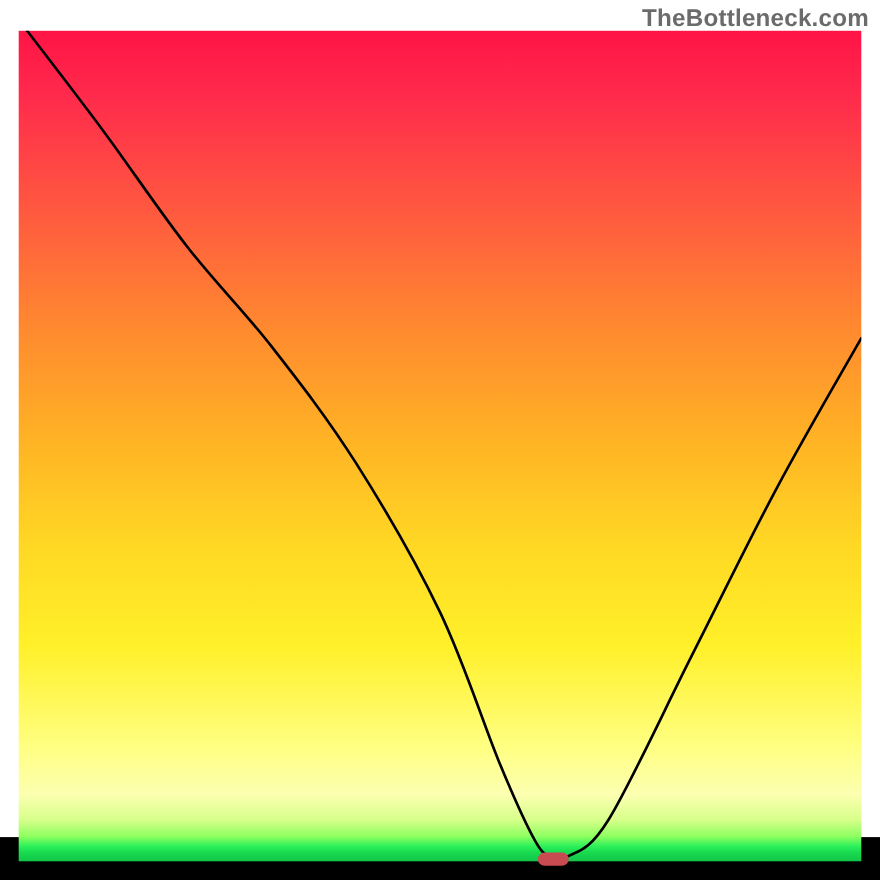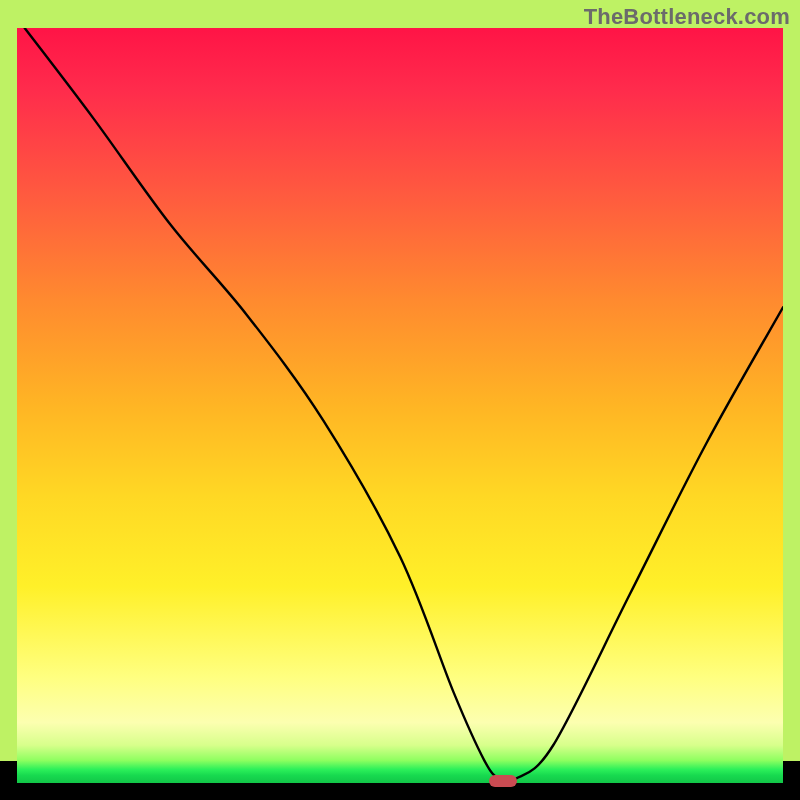"TheBottleneck.com" .frame { background: #bef264 -> #ffffff }
